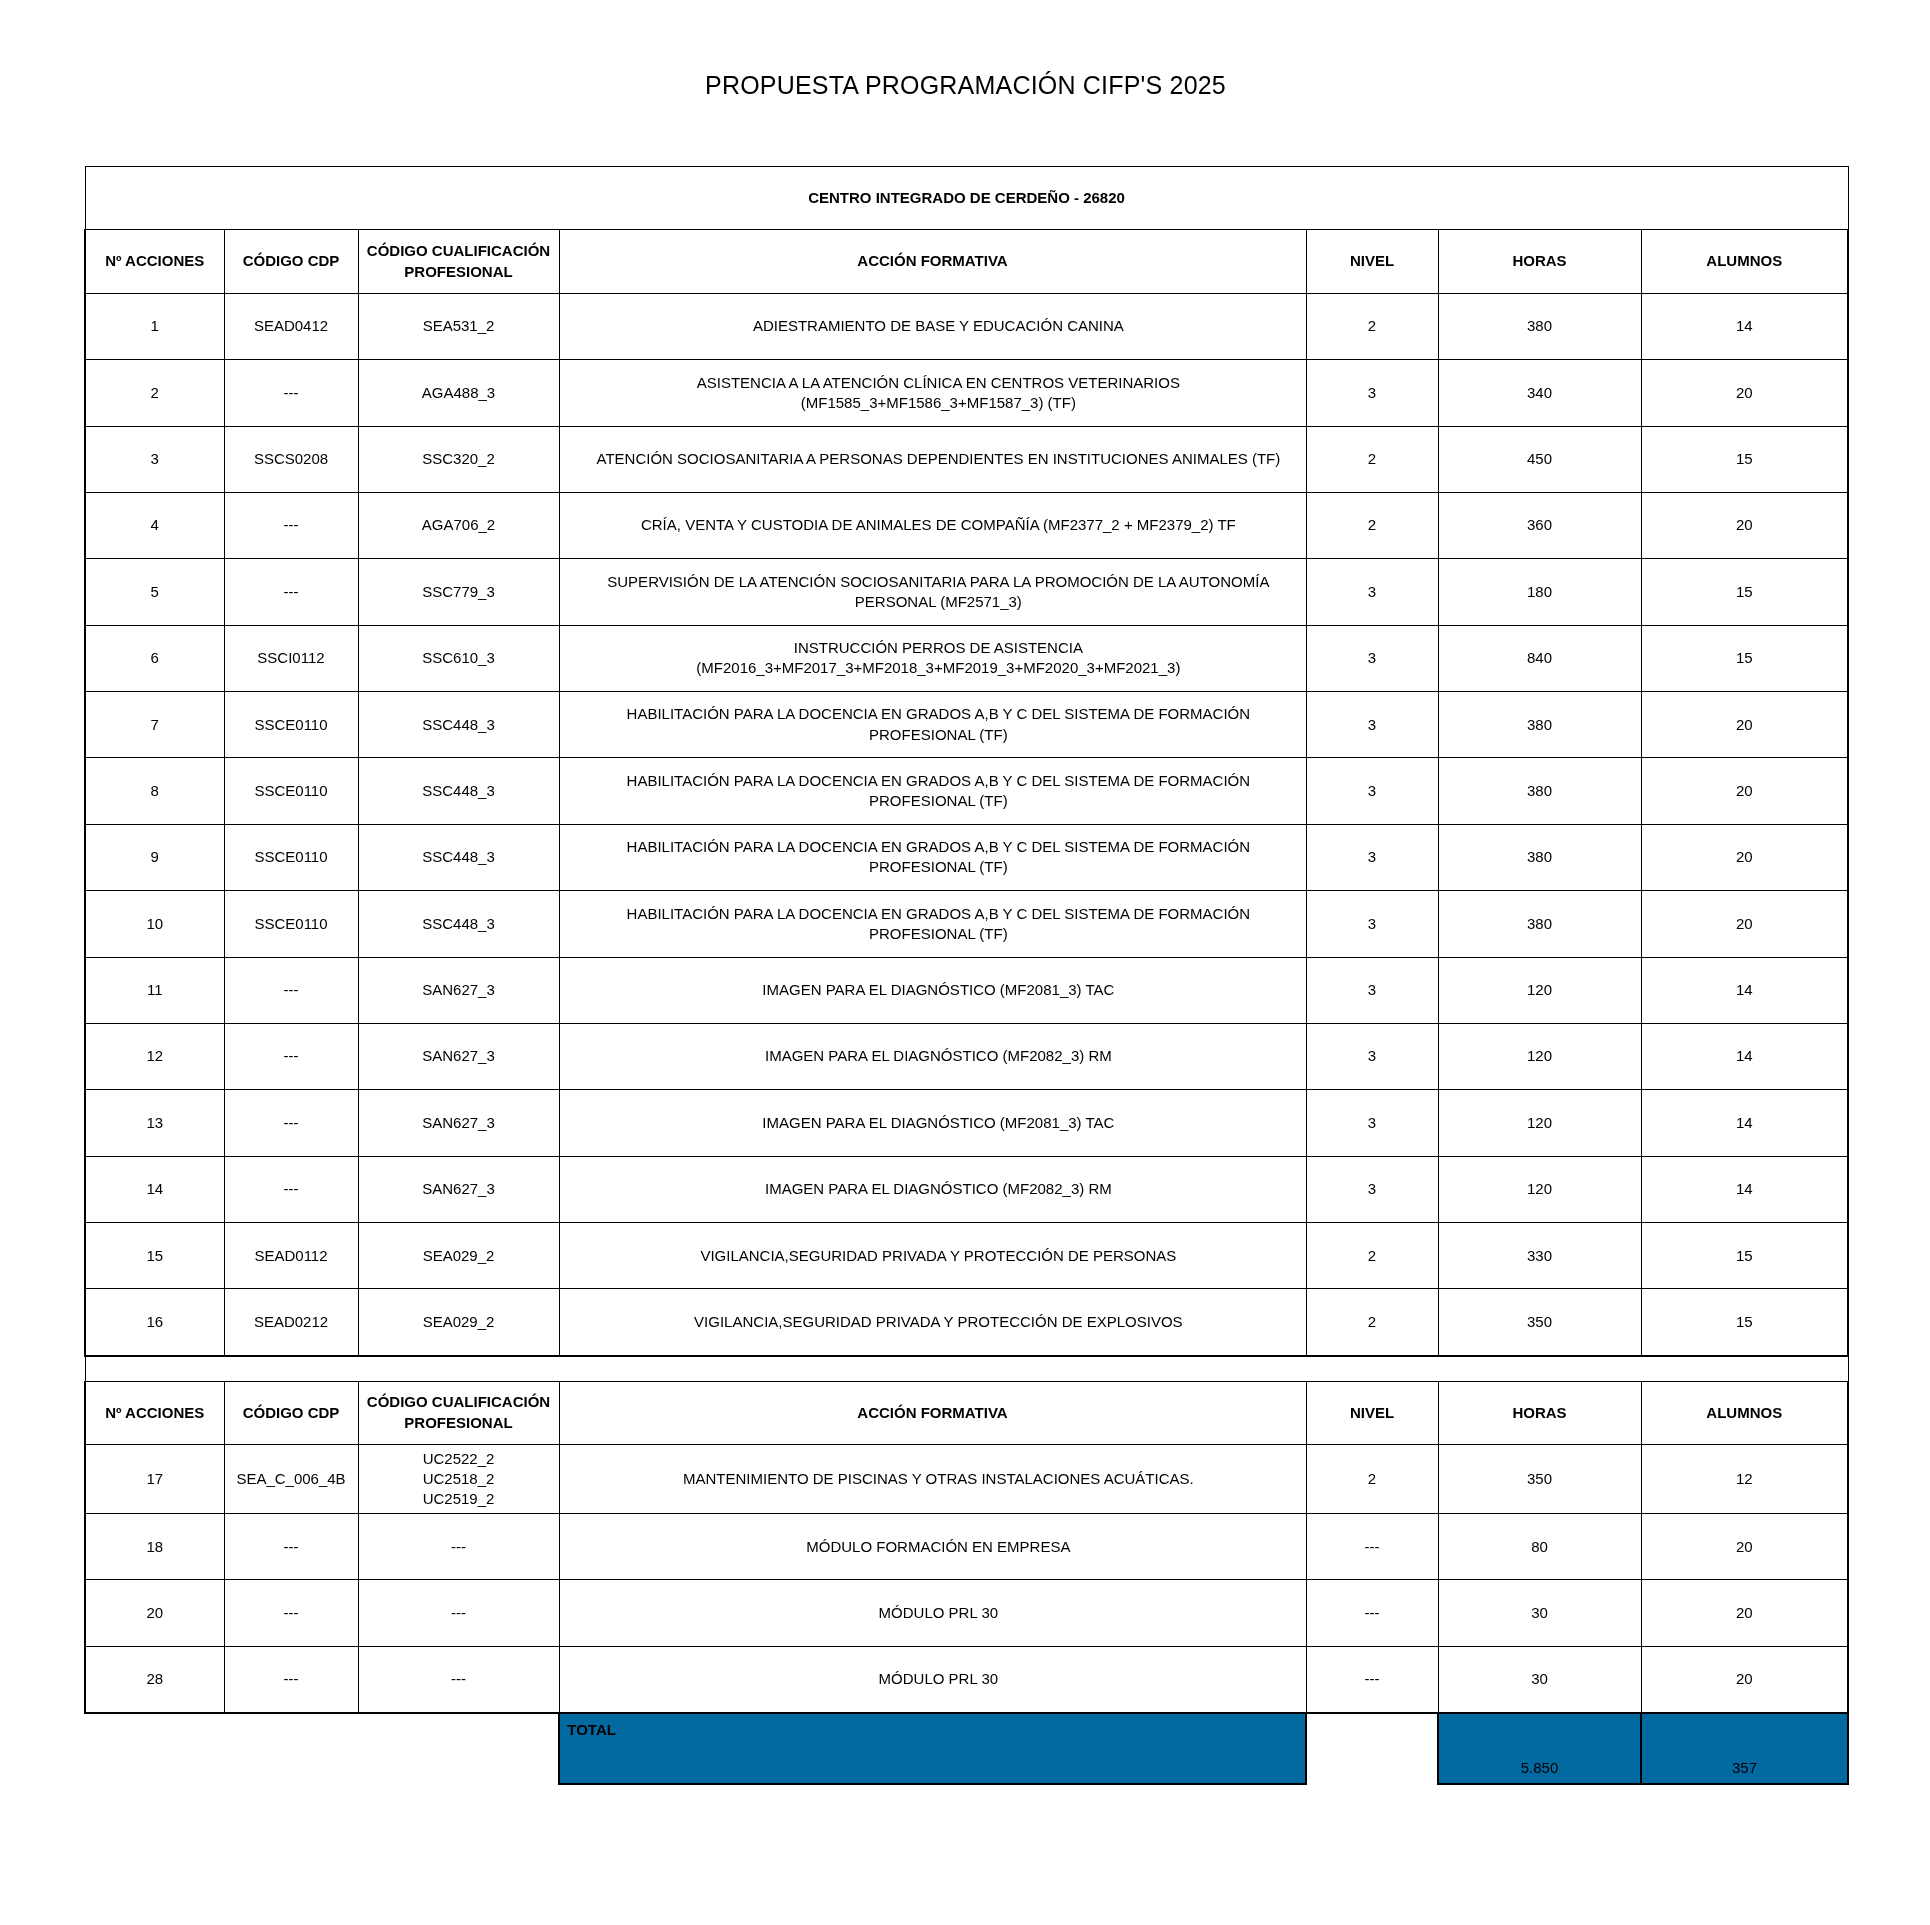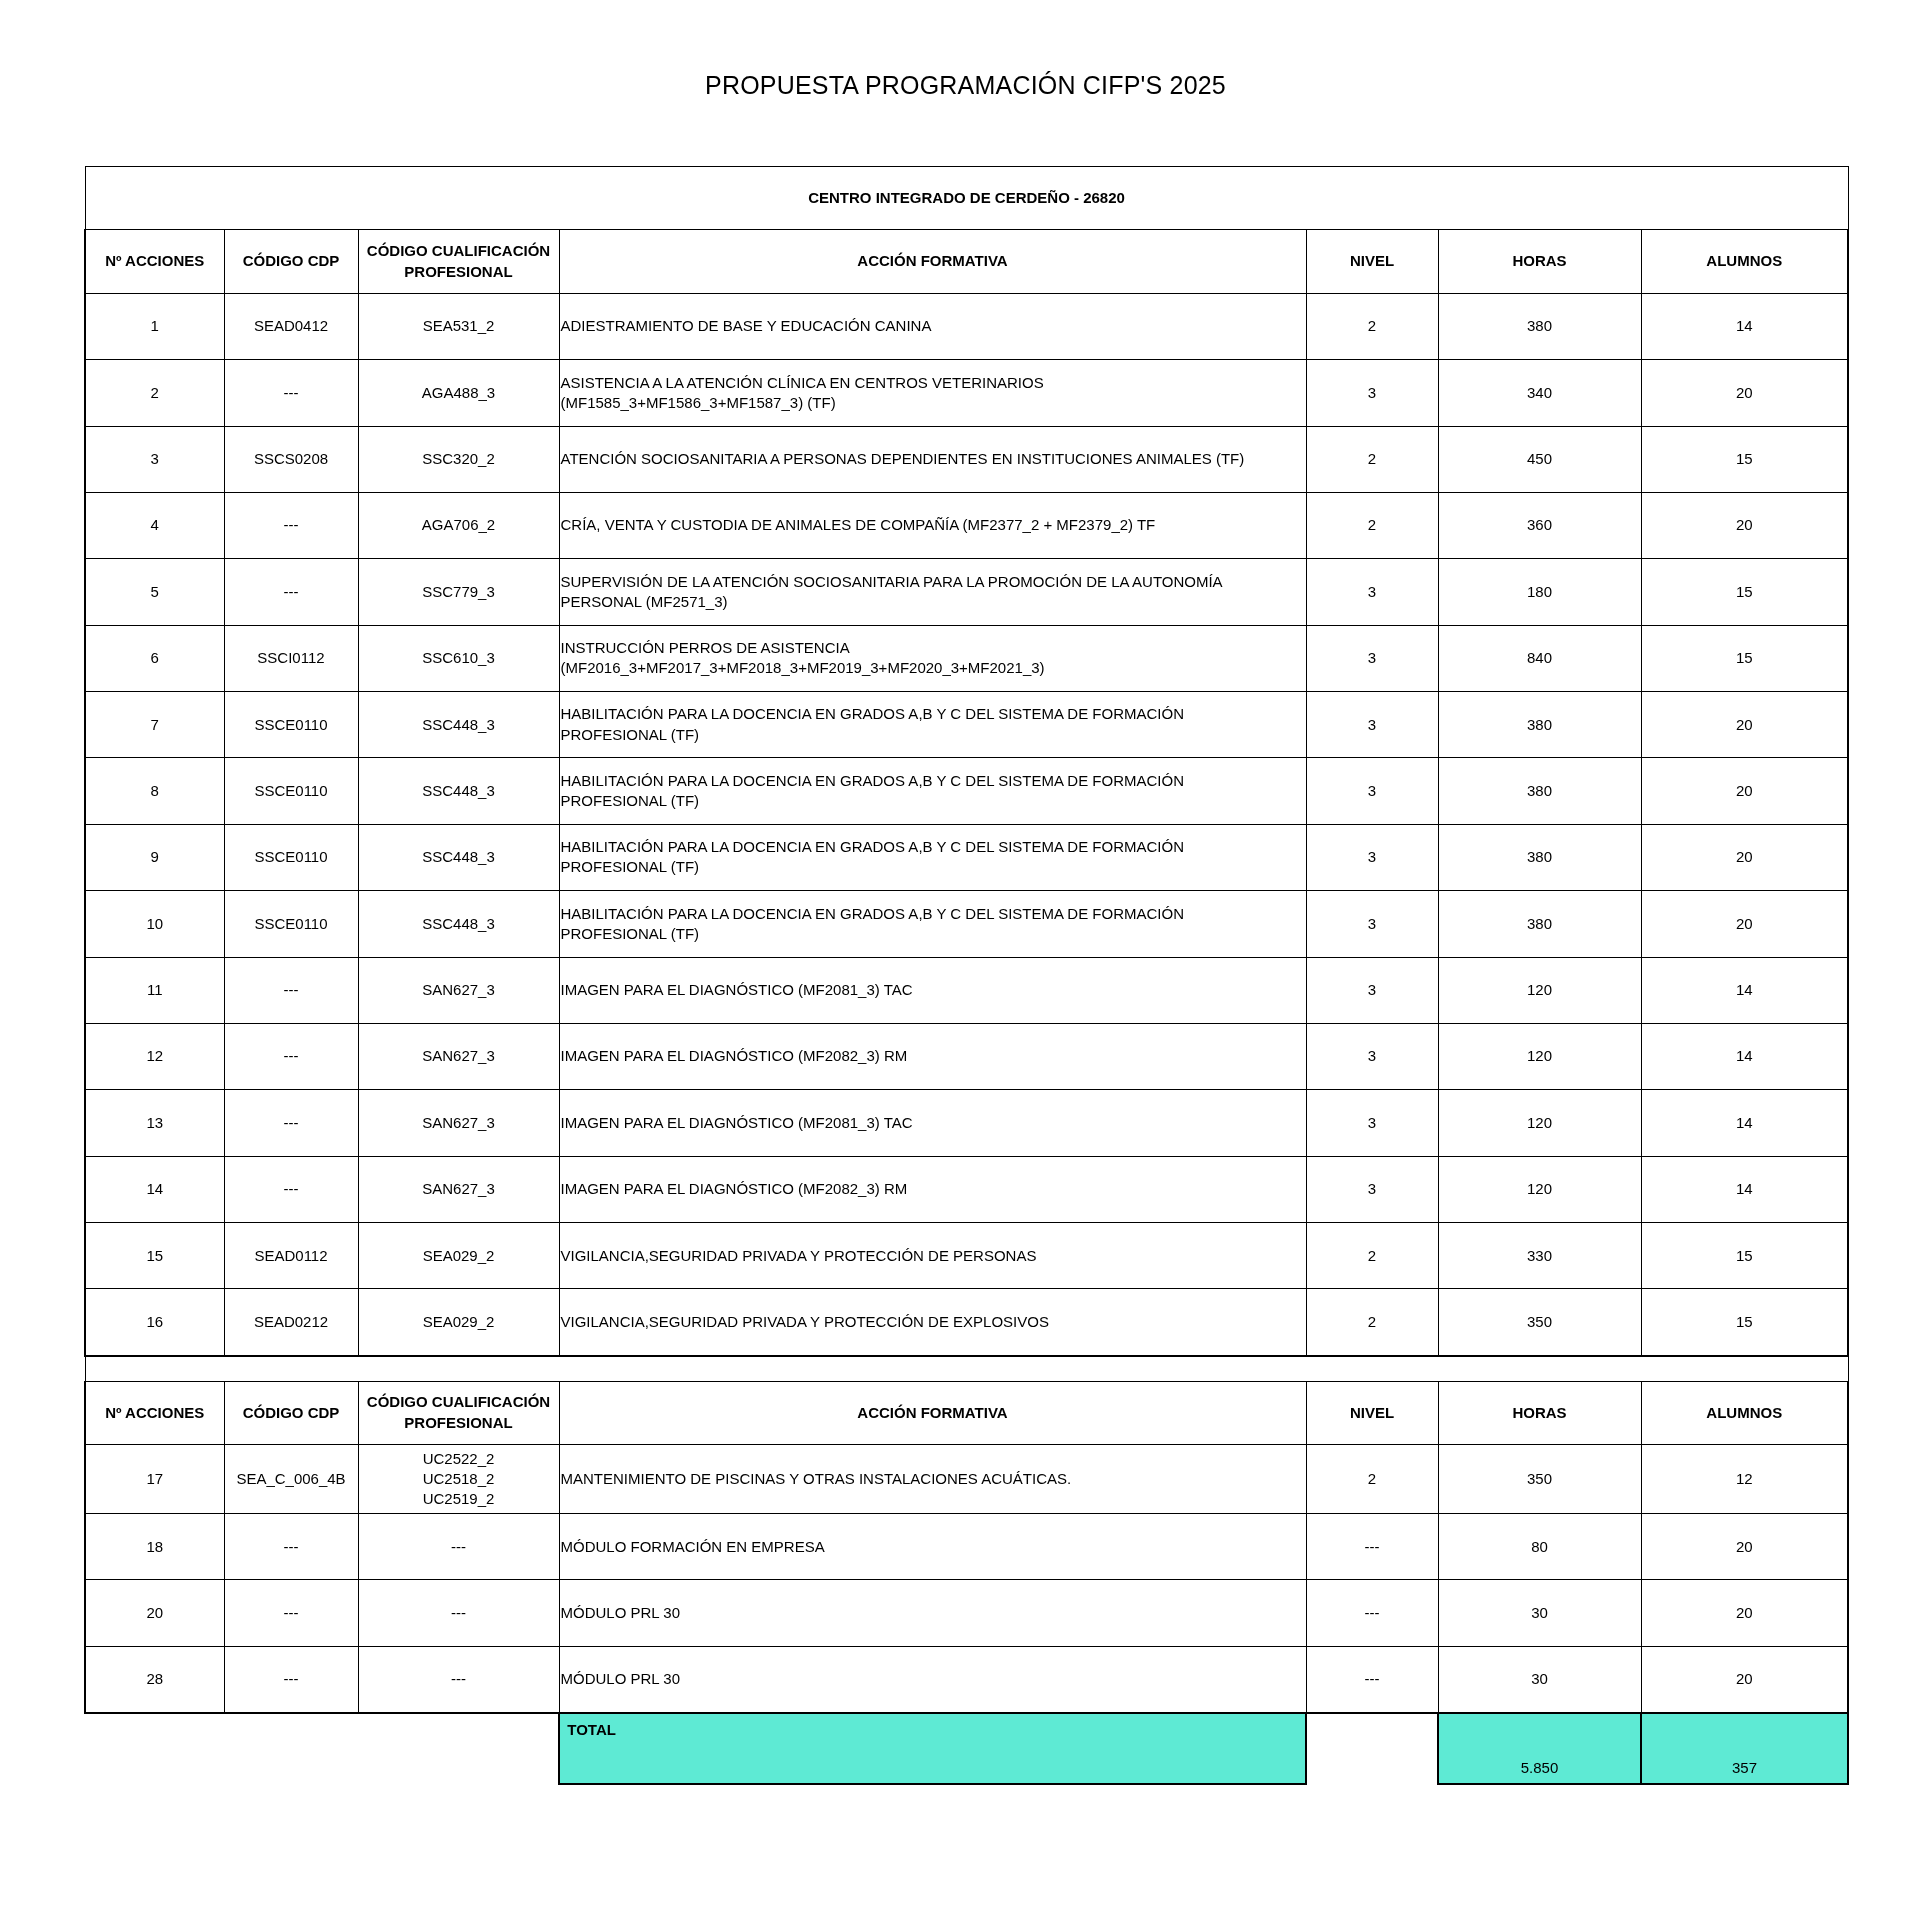"ADIESTRAMIENTO DE BASE Y EDUCACIÓN" tr.data td.accion { padding-left: 1px -> 19px; text-align: left -> center }
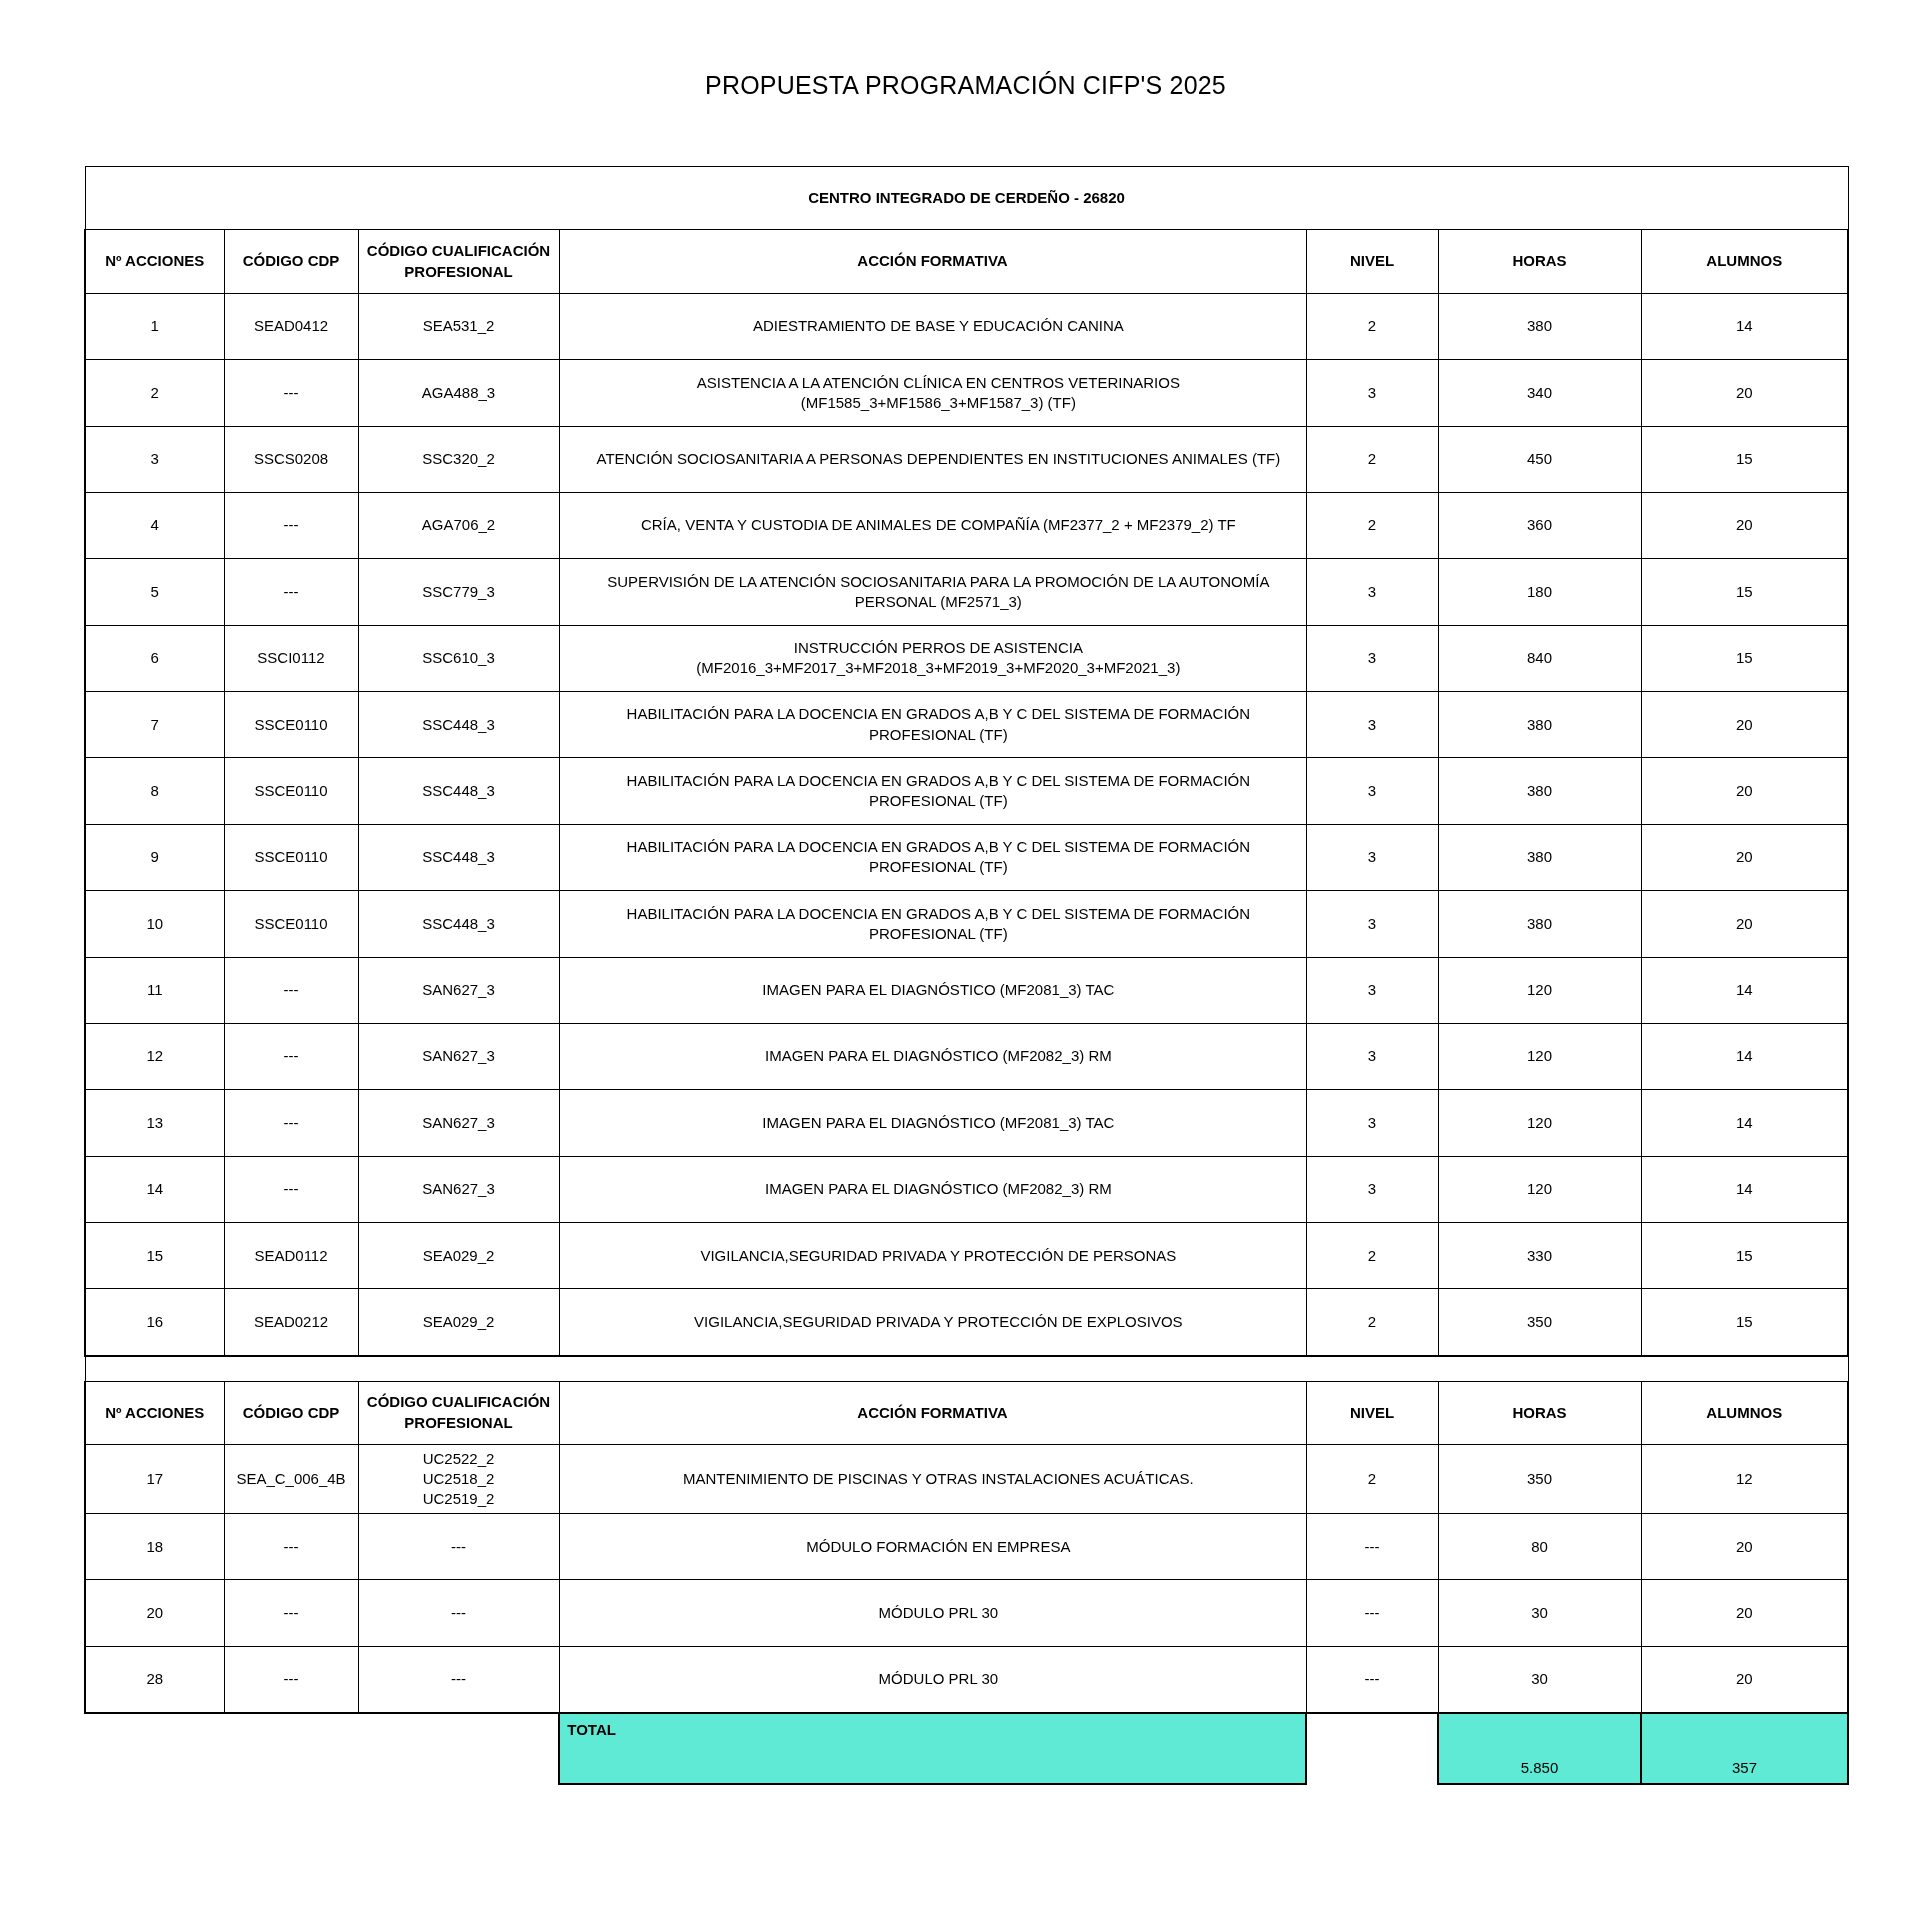"TOTAL" tr.total td { background: #5eead4 -> #0369a1 }
